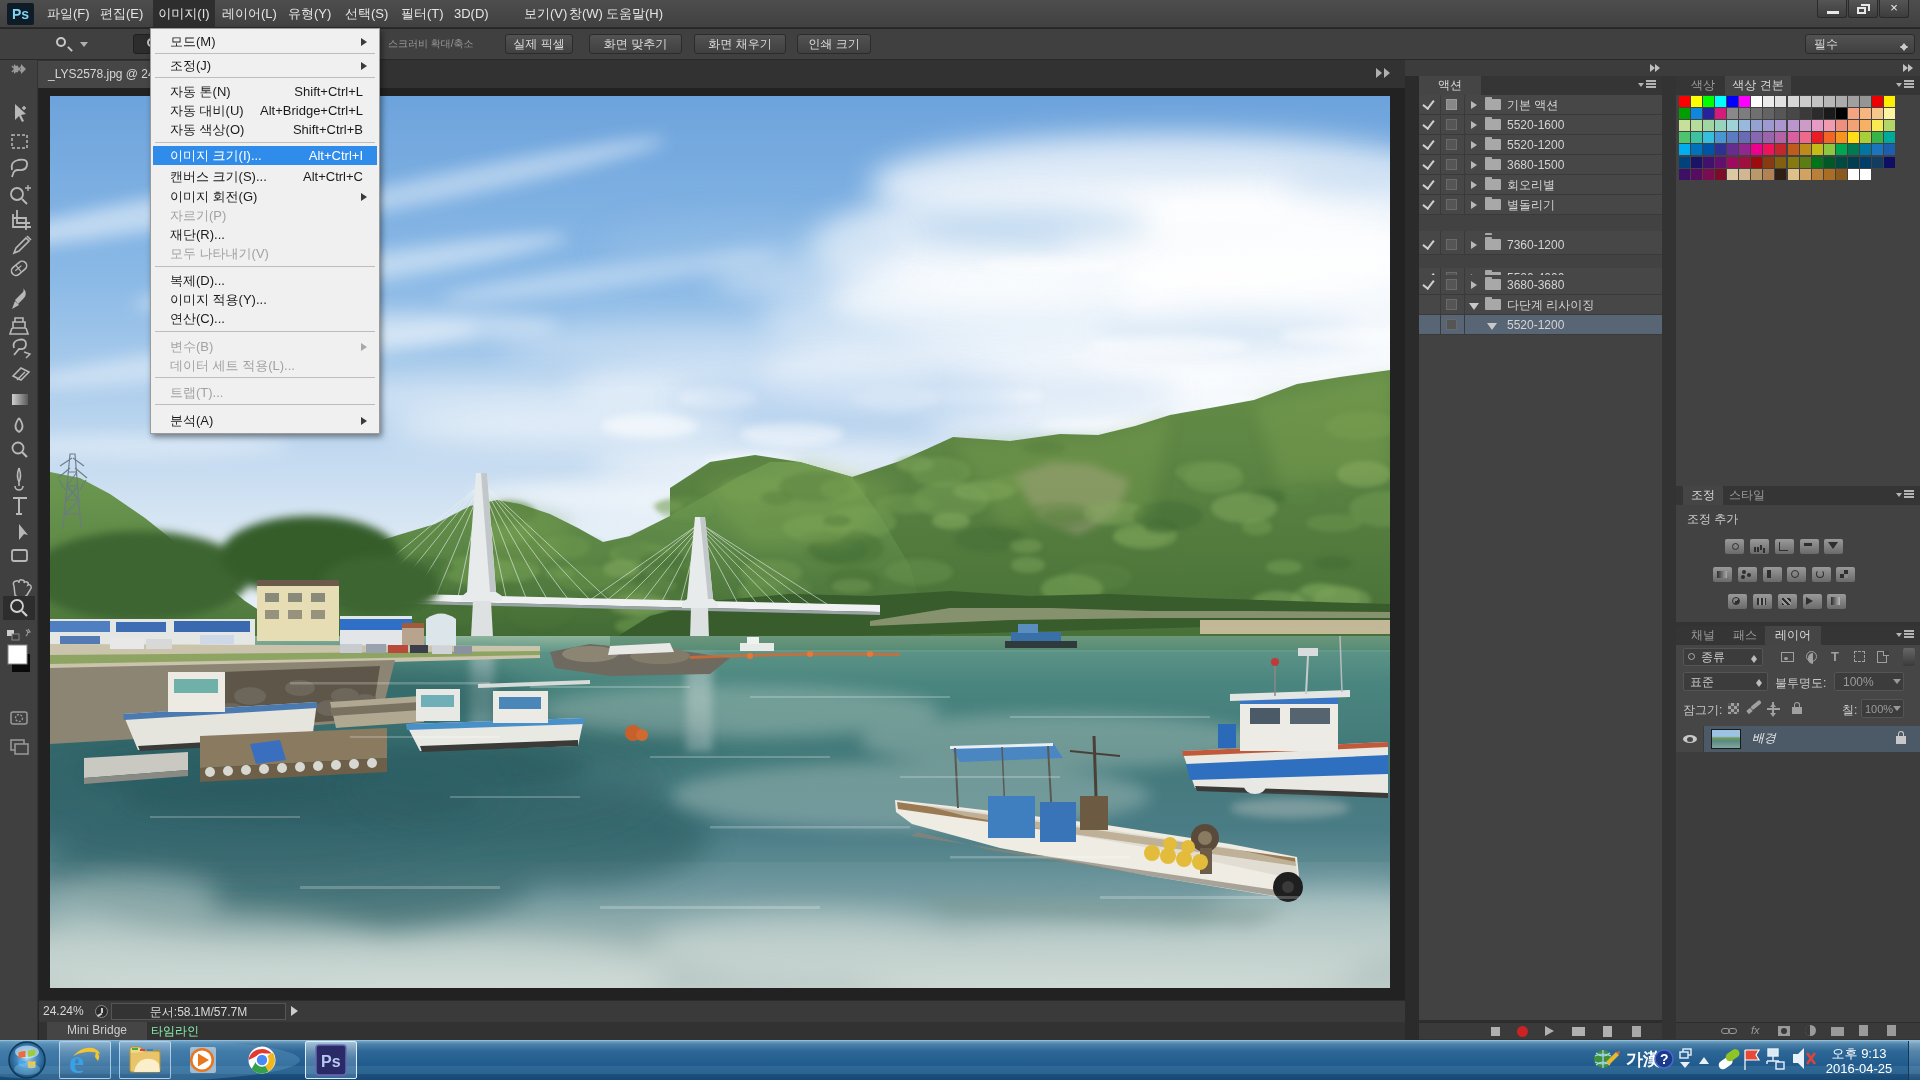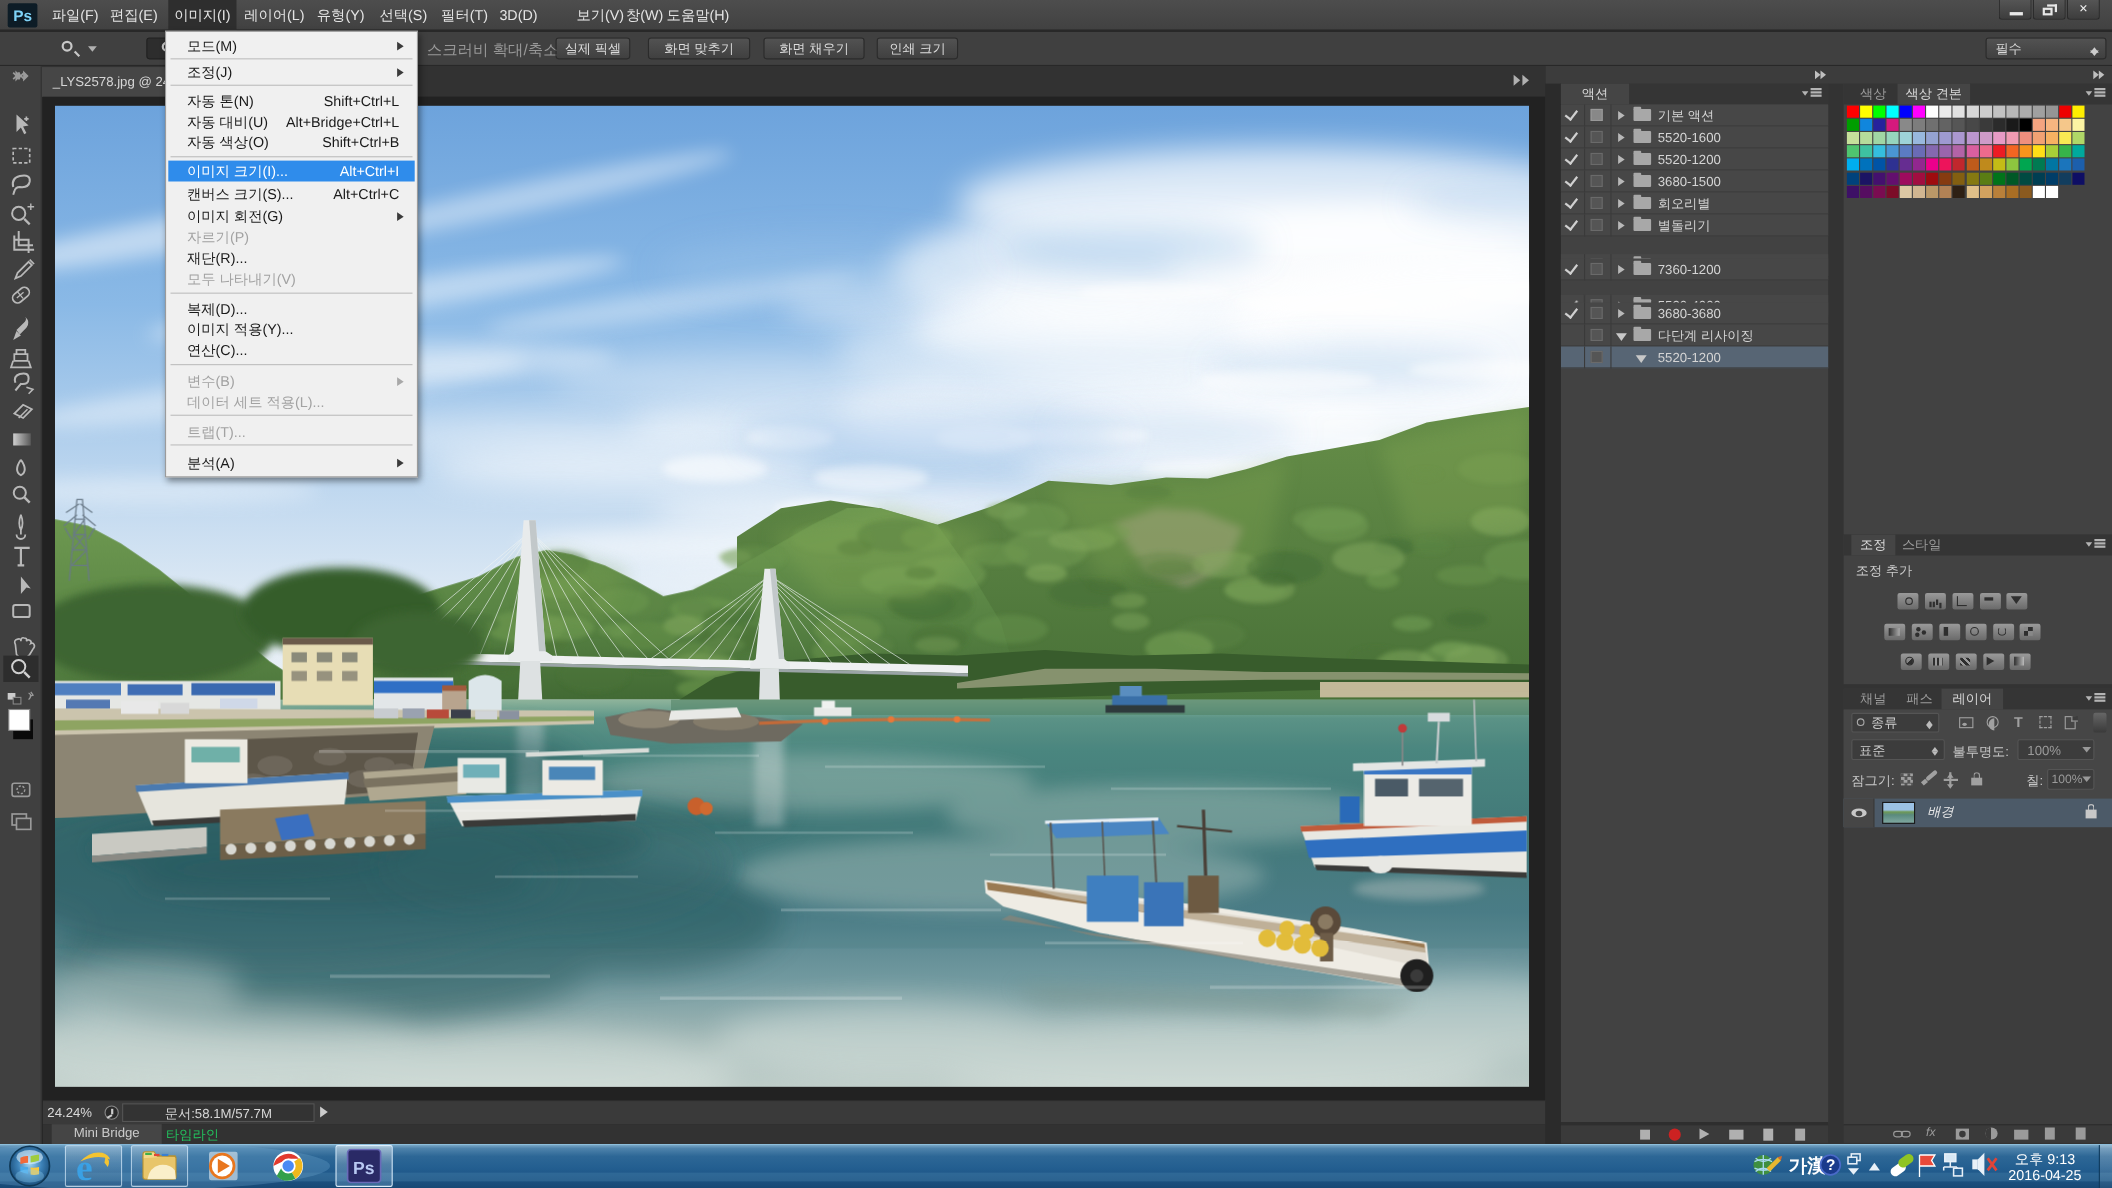"스크러비 확대/축소" span { font-size: 14px -> 10px }
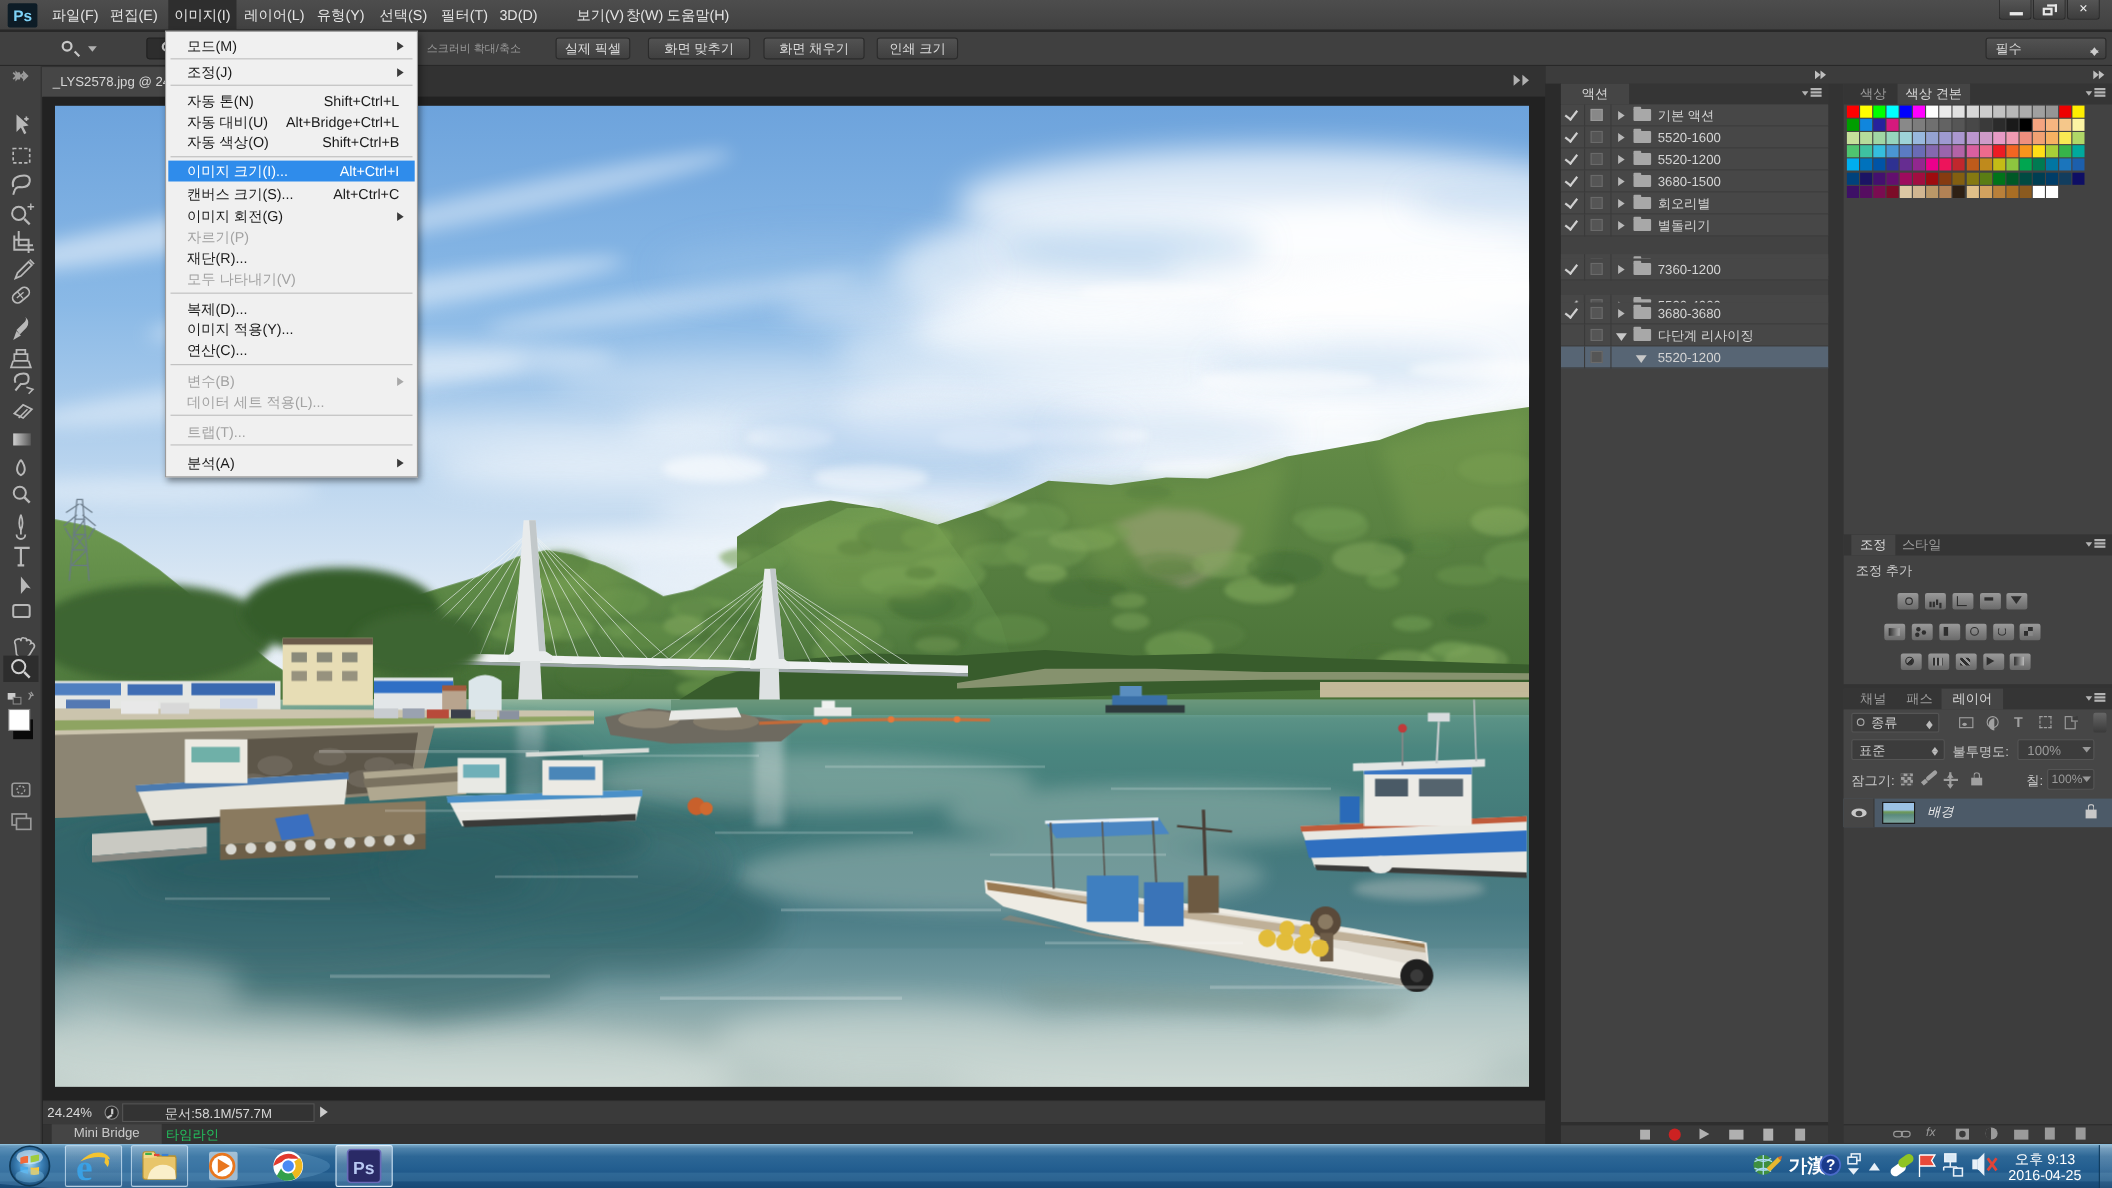"타임라인" span { color: #22c55e -> #86efac }
